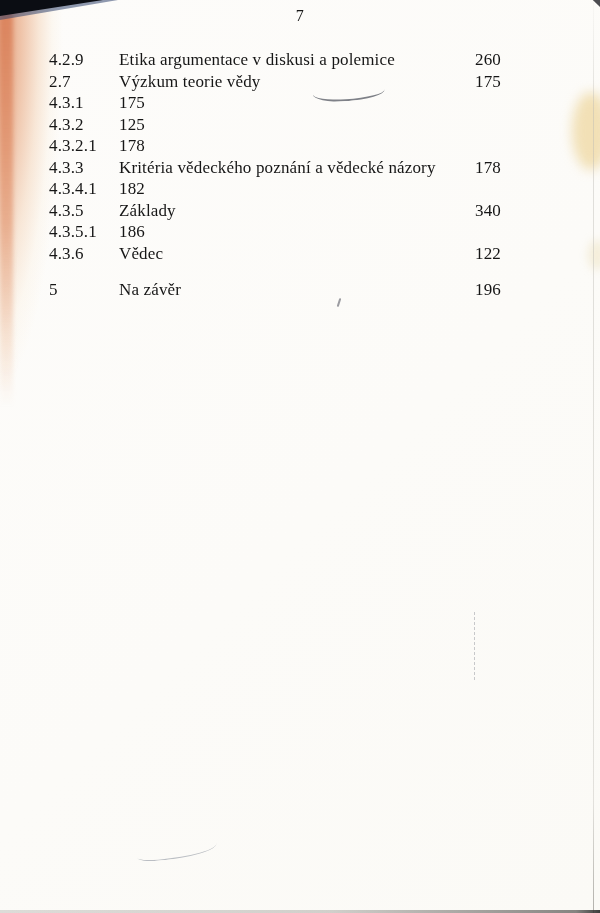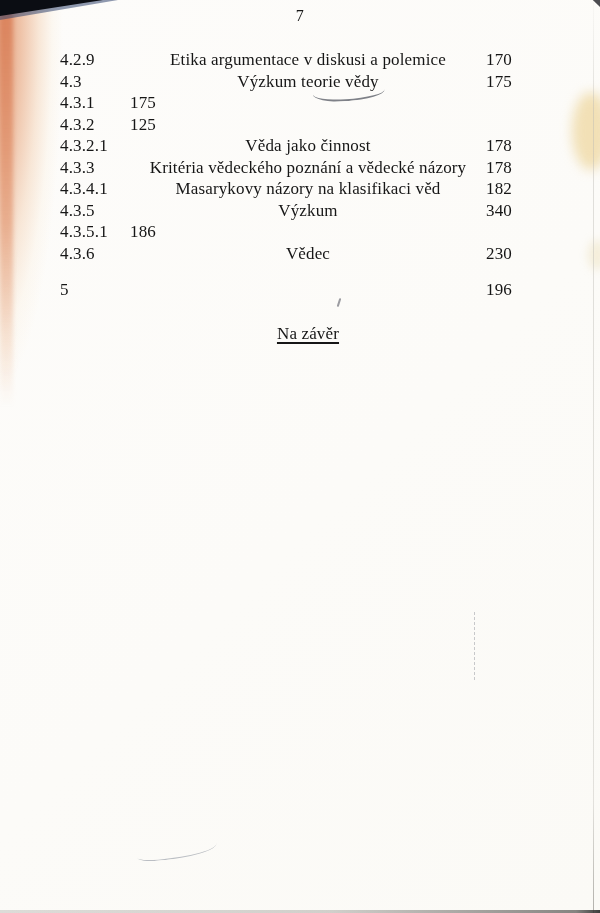"4.2.9" .toc { left: 60px -> 49px }
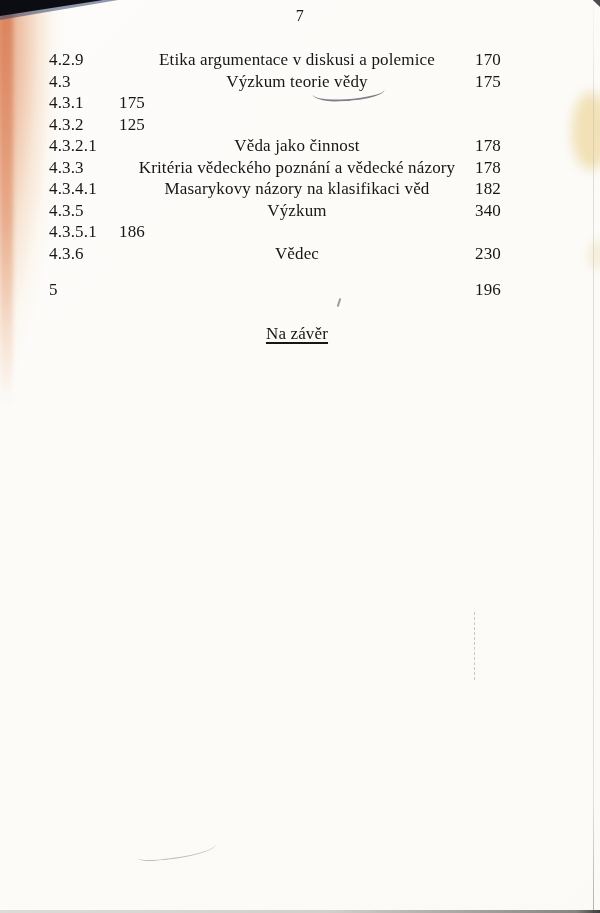"Etika argumentace v diskusi a" .toc-title { text-align: center -> none }
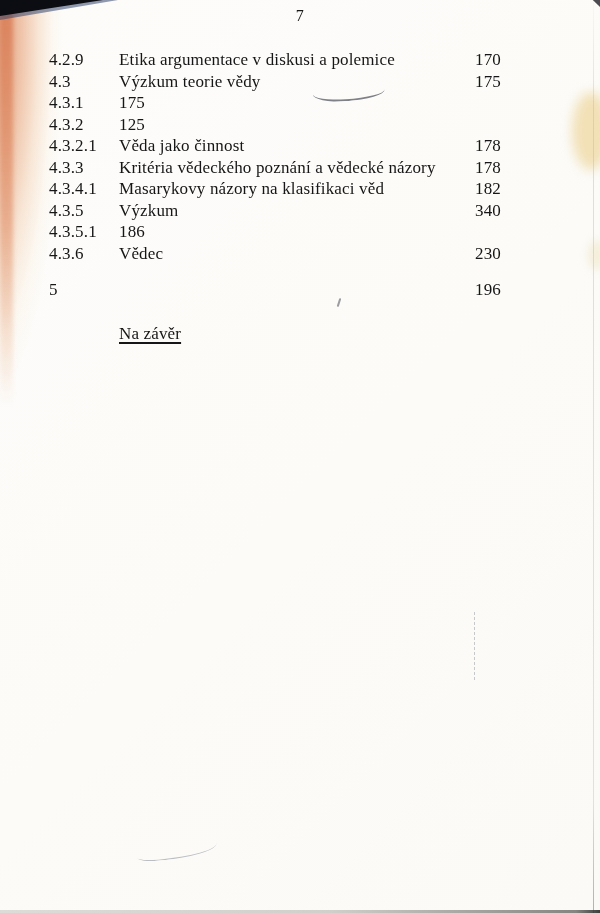"170" span.toc-page { text: 170 -> 260 }
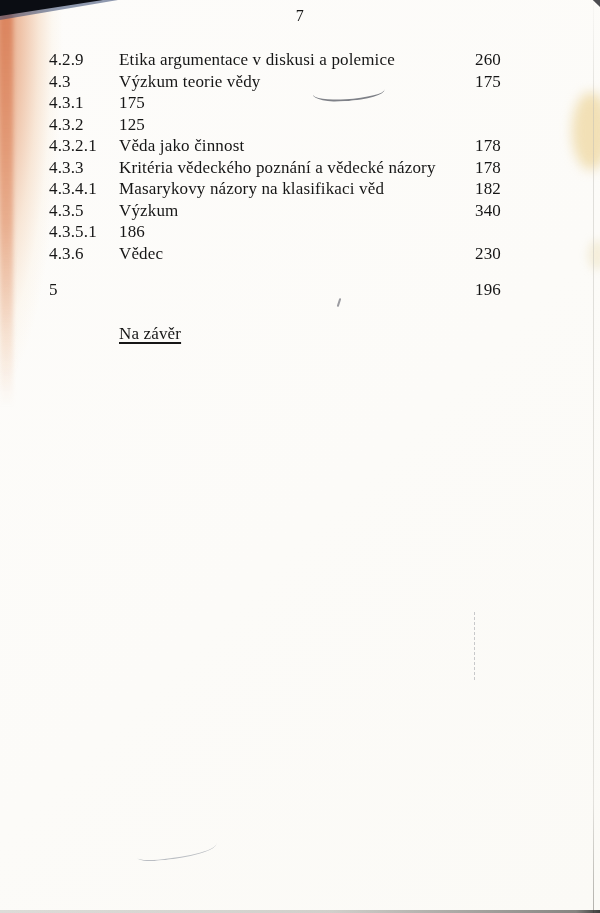"4.3" span.toc-num { text: 4.3 -> 2.7 }
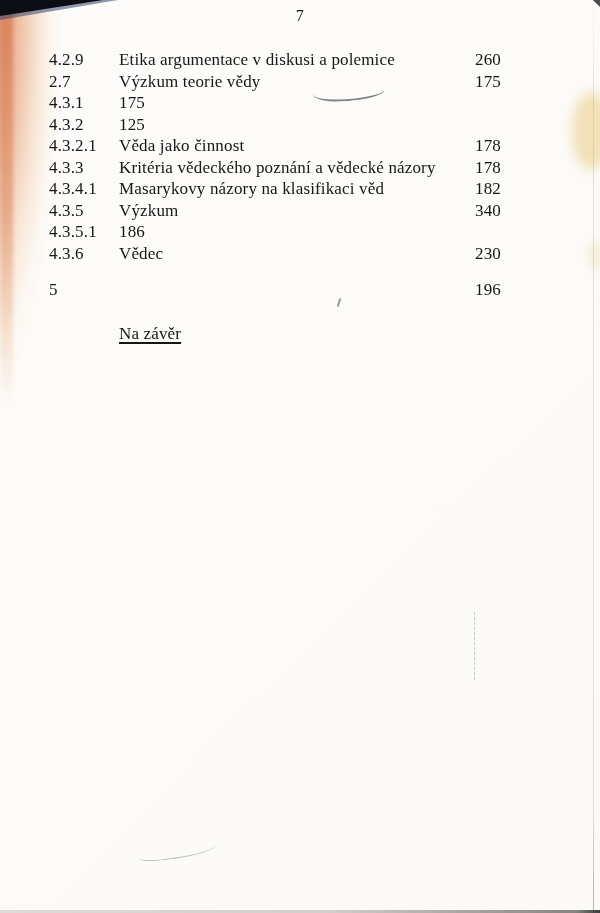"Věda jako činnost" span.toc-title { html: <span>Věda jako činnost</span> -> none }
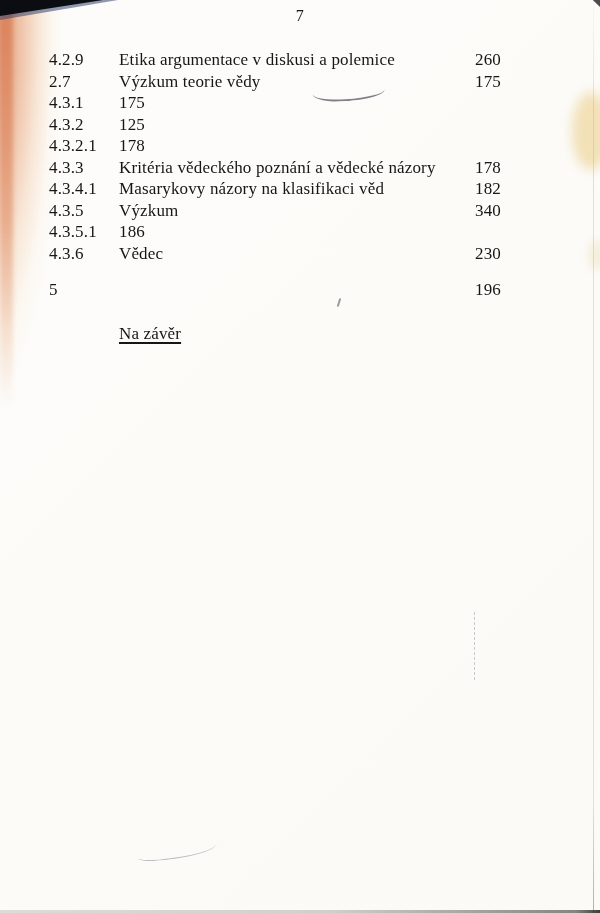"Masarykovy názory na klasifikaci věd" span.toc-title { html: <span>Masarykovy názory na klasifikaci věd</span> -> none }
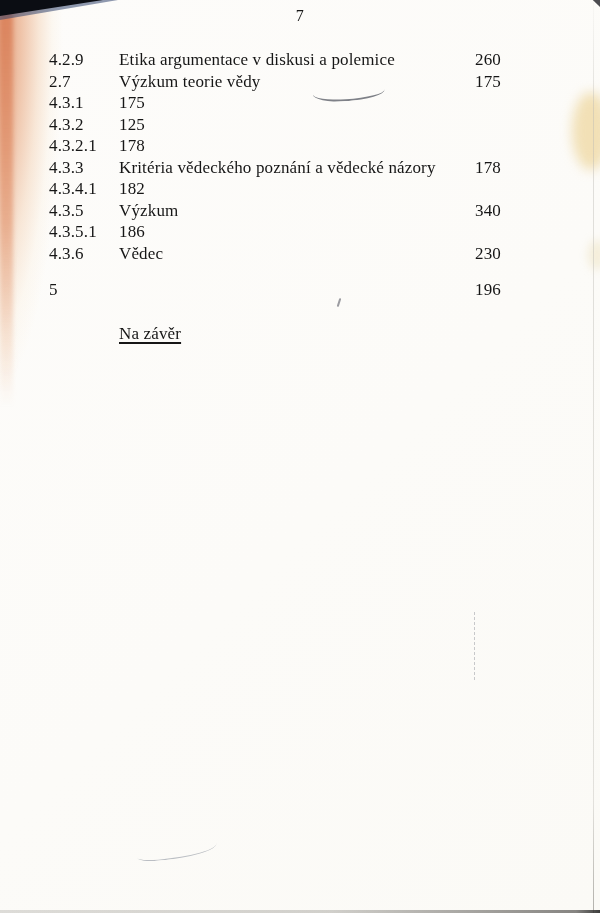"Výzkum" span.toc-title { text: Výzkum -> Základy }
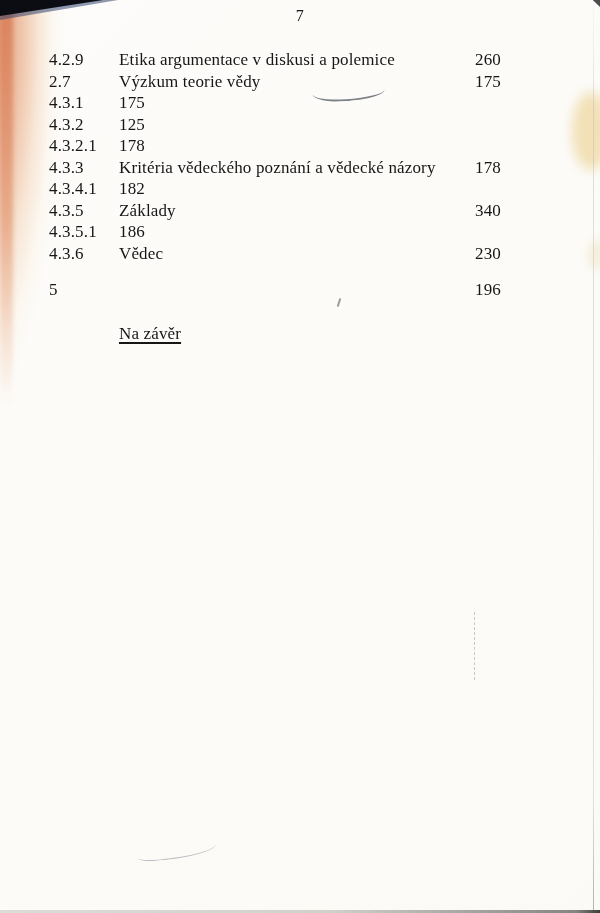"230" span.toc-page { text: 230 -> 122 }
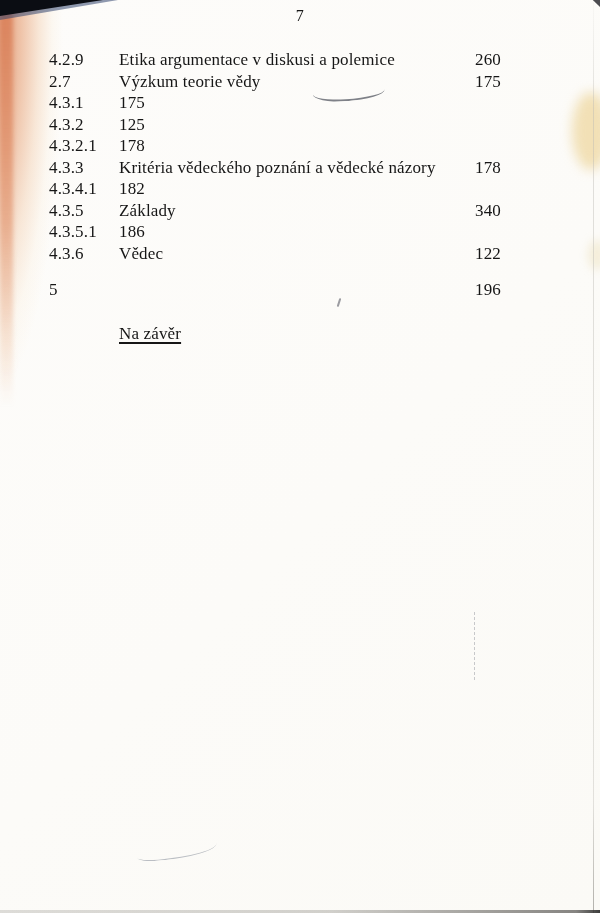"Na závěr" .toc-title.underlined { margin-top: 44px -> none; text-decoration: underline -> none }
